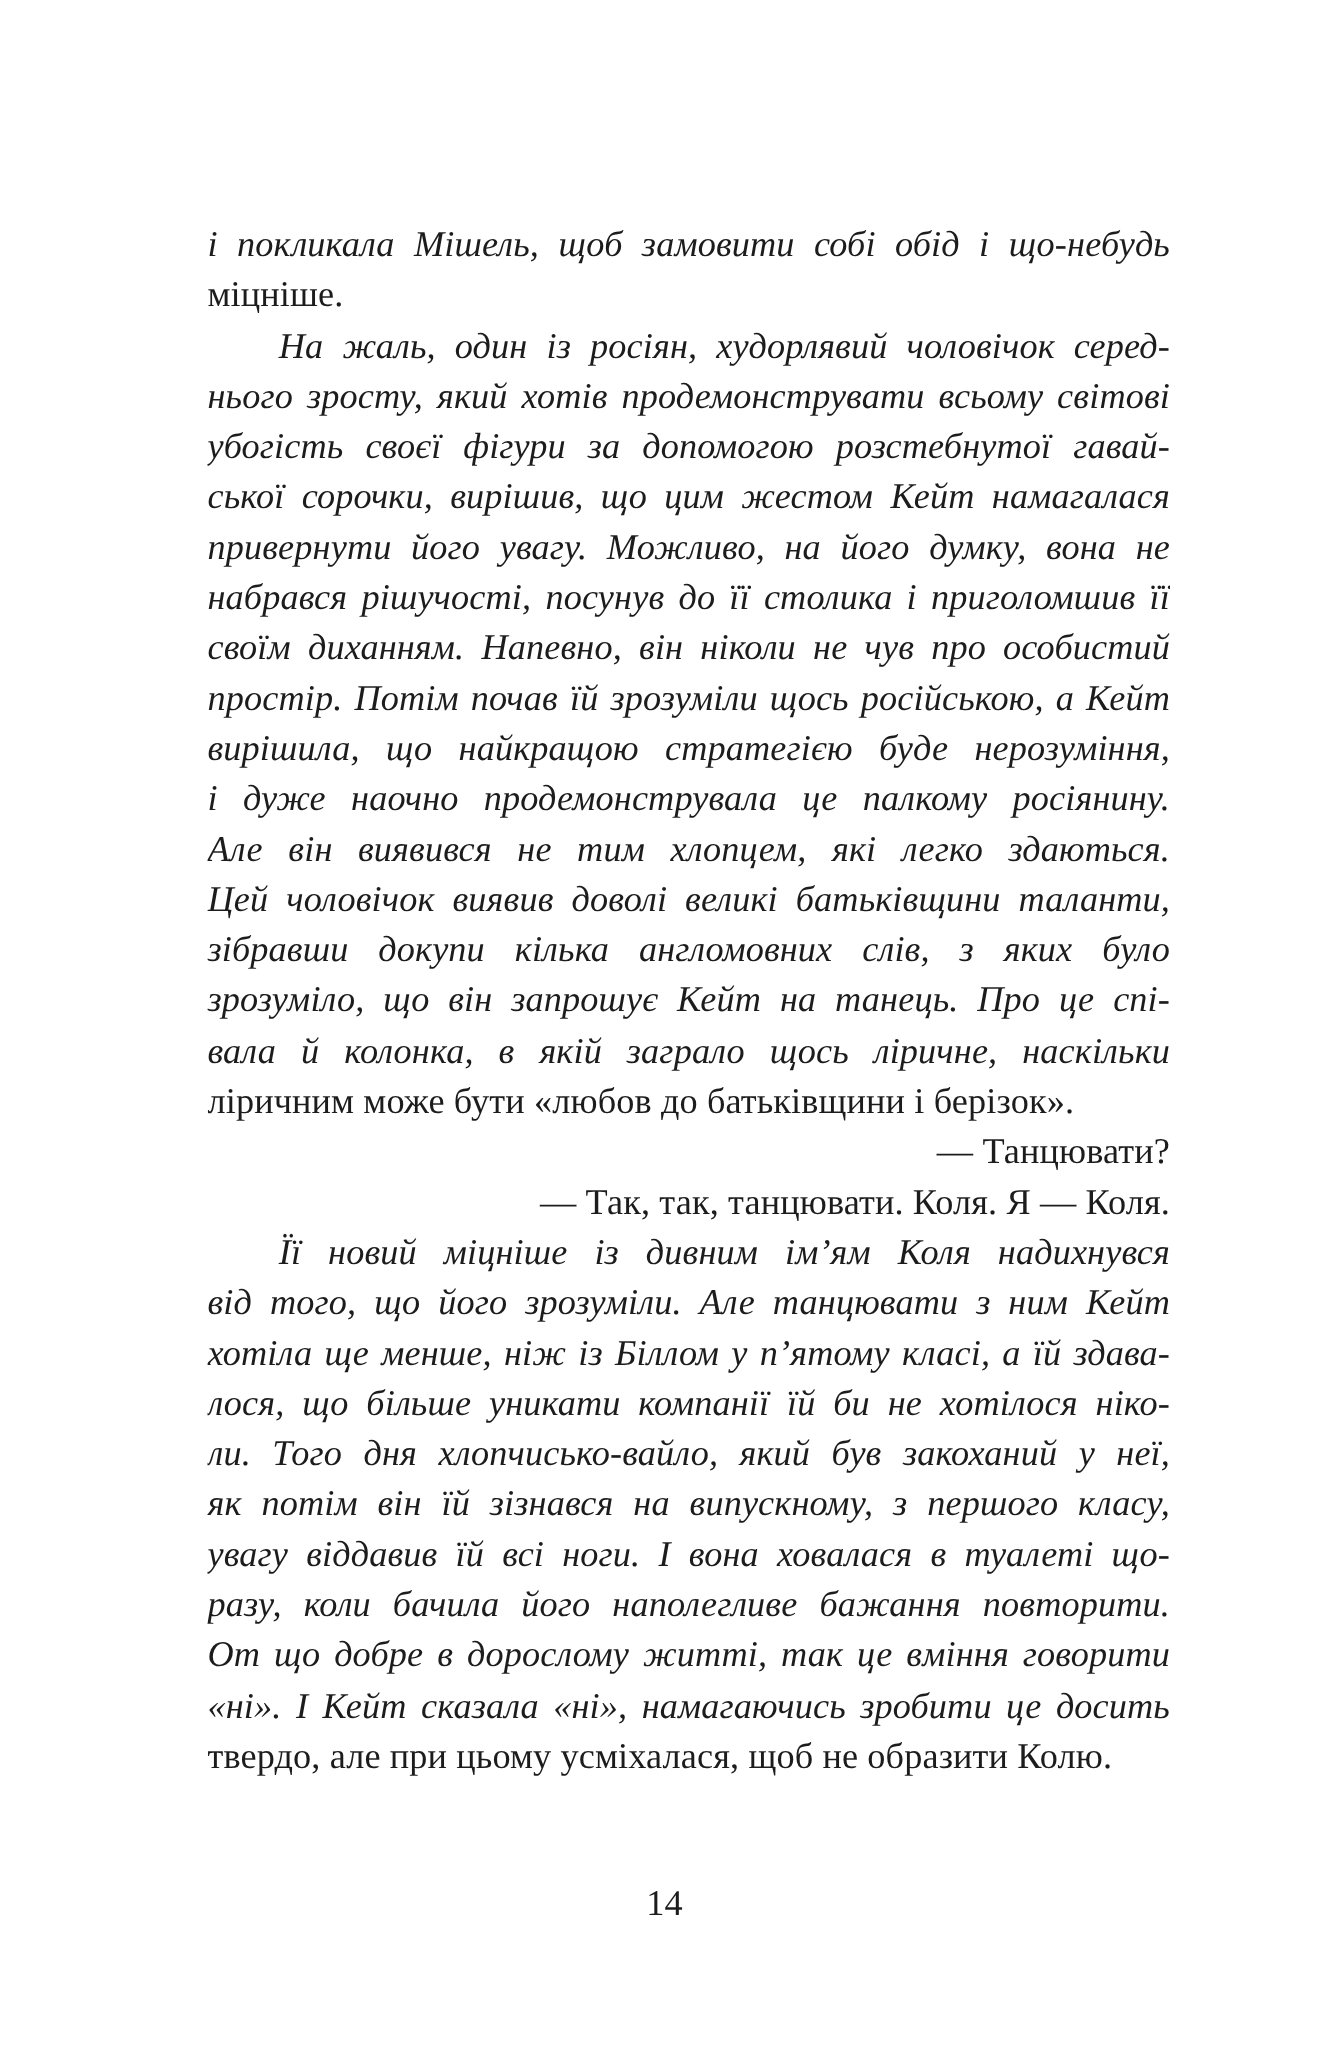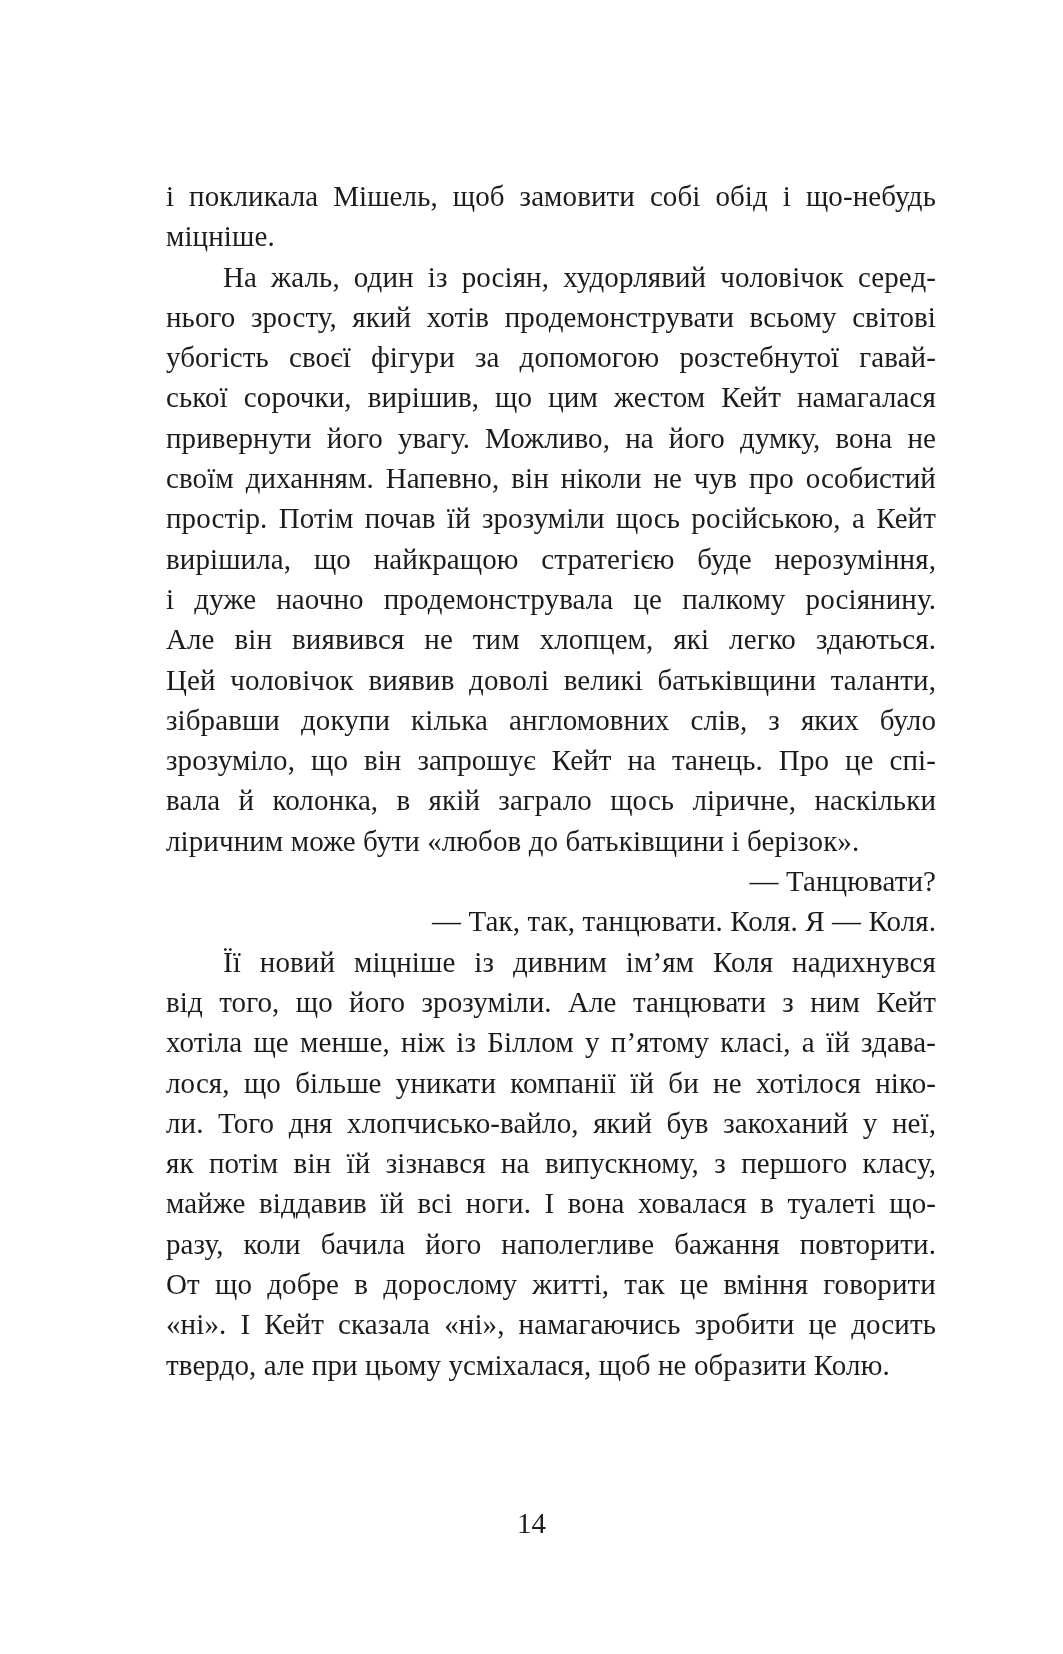"і покликала Мішель, щоб замовити" .line.just { font-style: none -> italic }
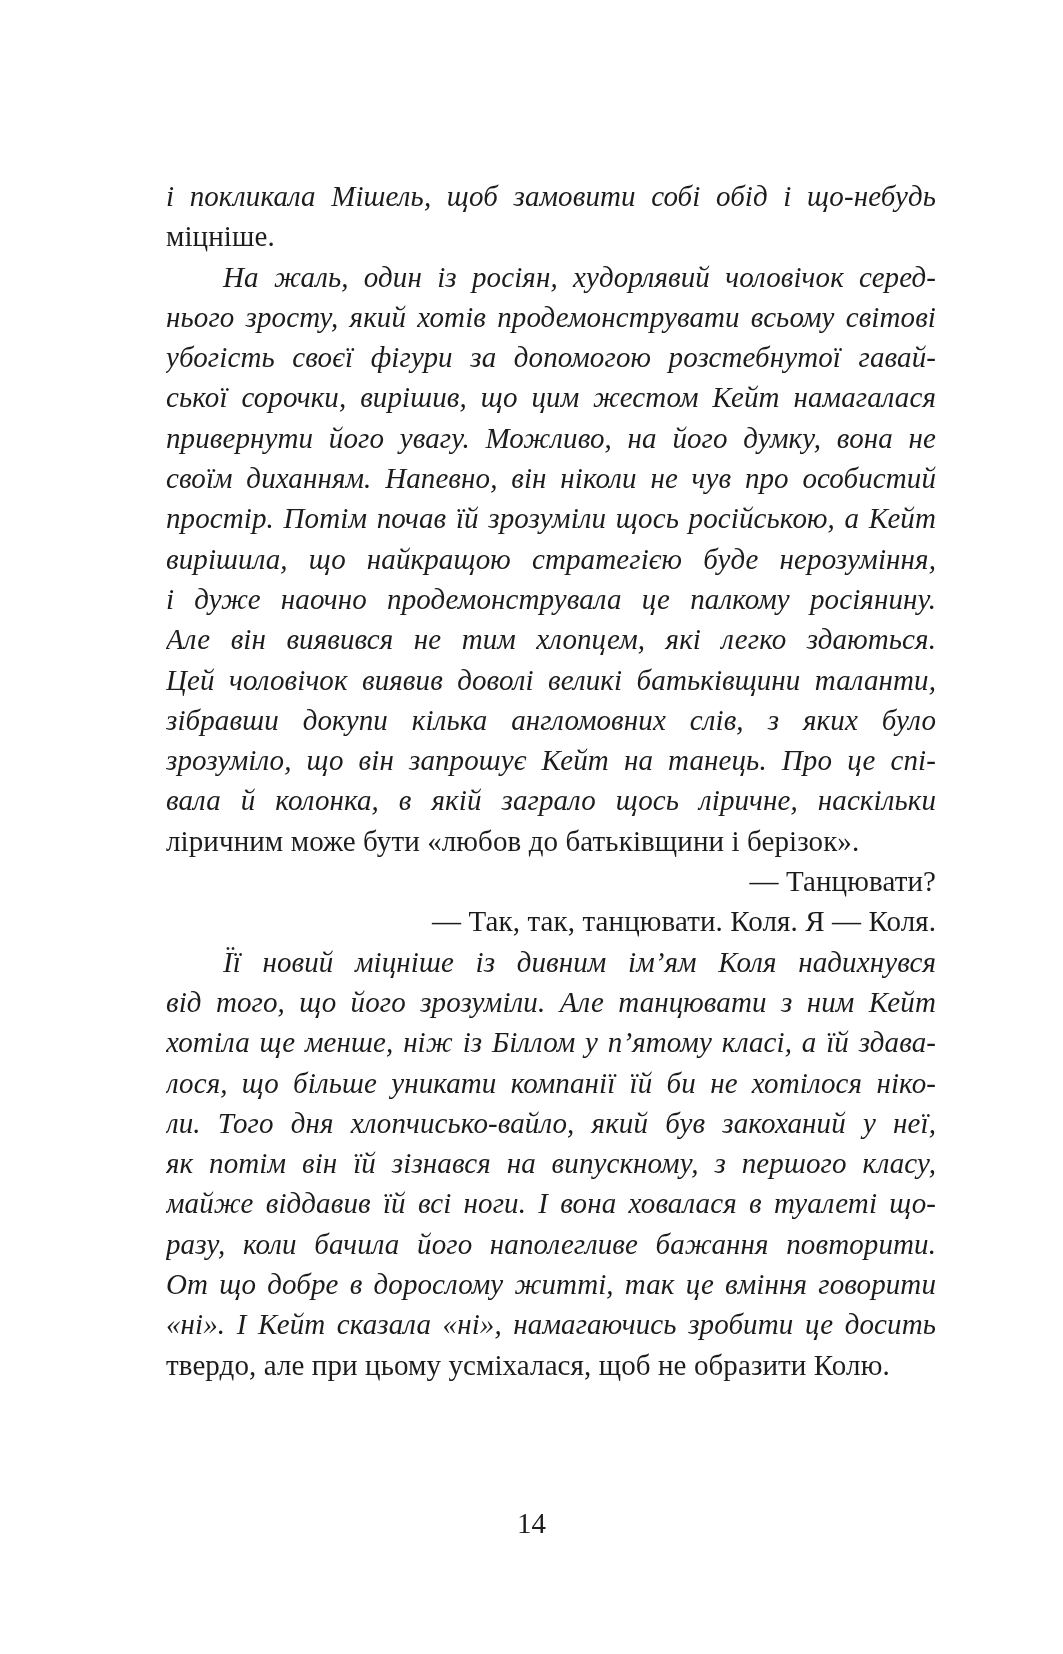"набрався рішучості, посунув до її" div.line { html: none -> <div>набрався рішучості, посунув до її столика і приголомшив її</div> }
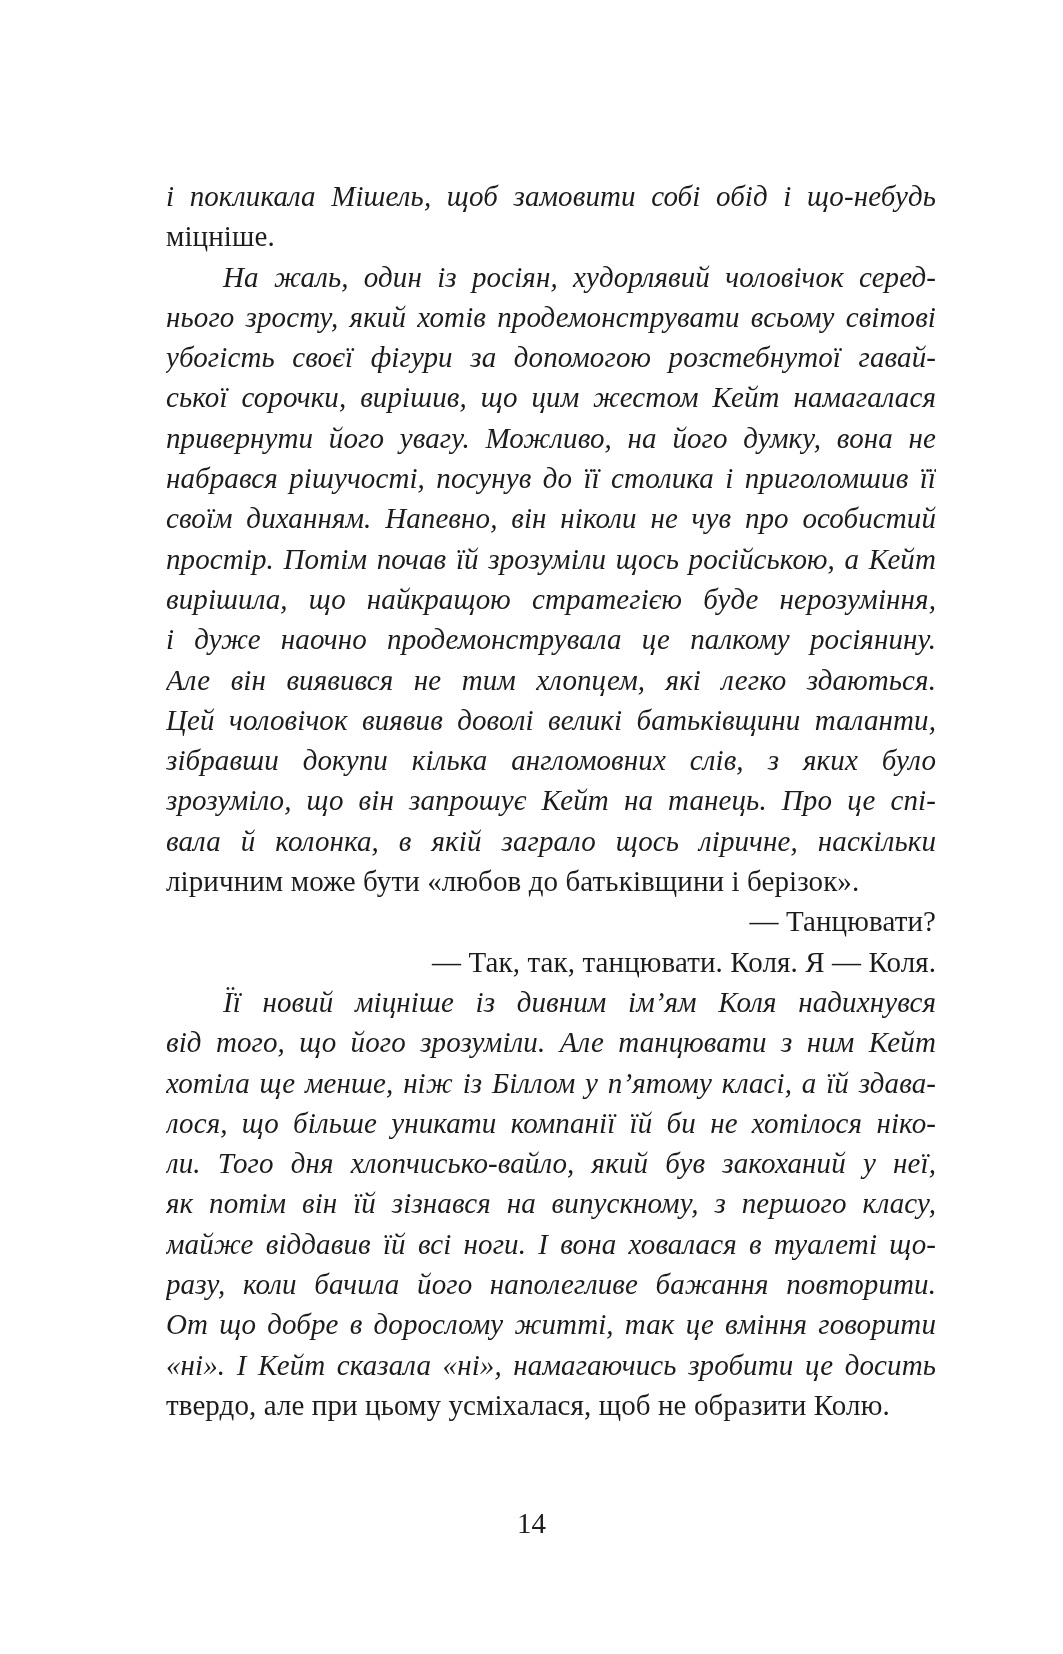"майже віддавив їй всі ноги." div.line { text: майже -> увагу }
